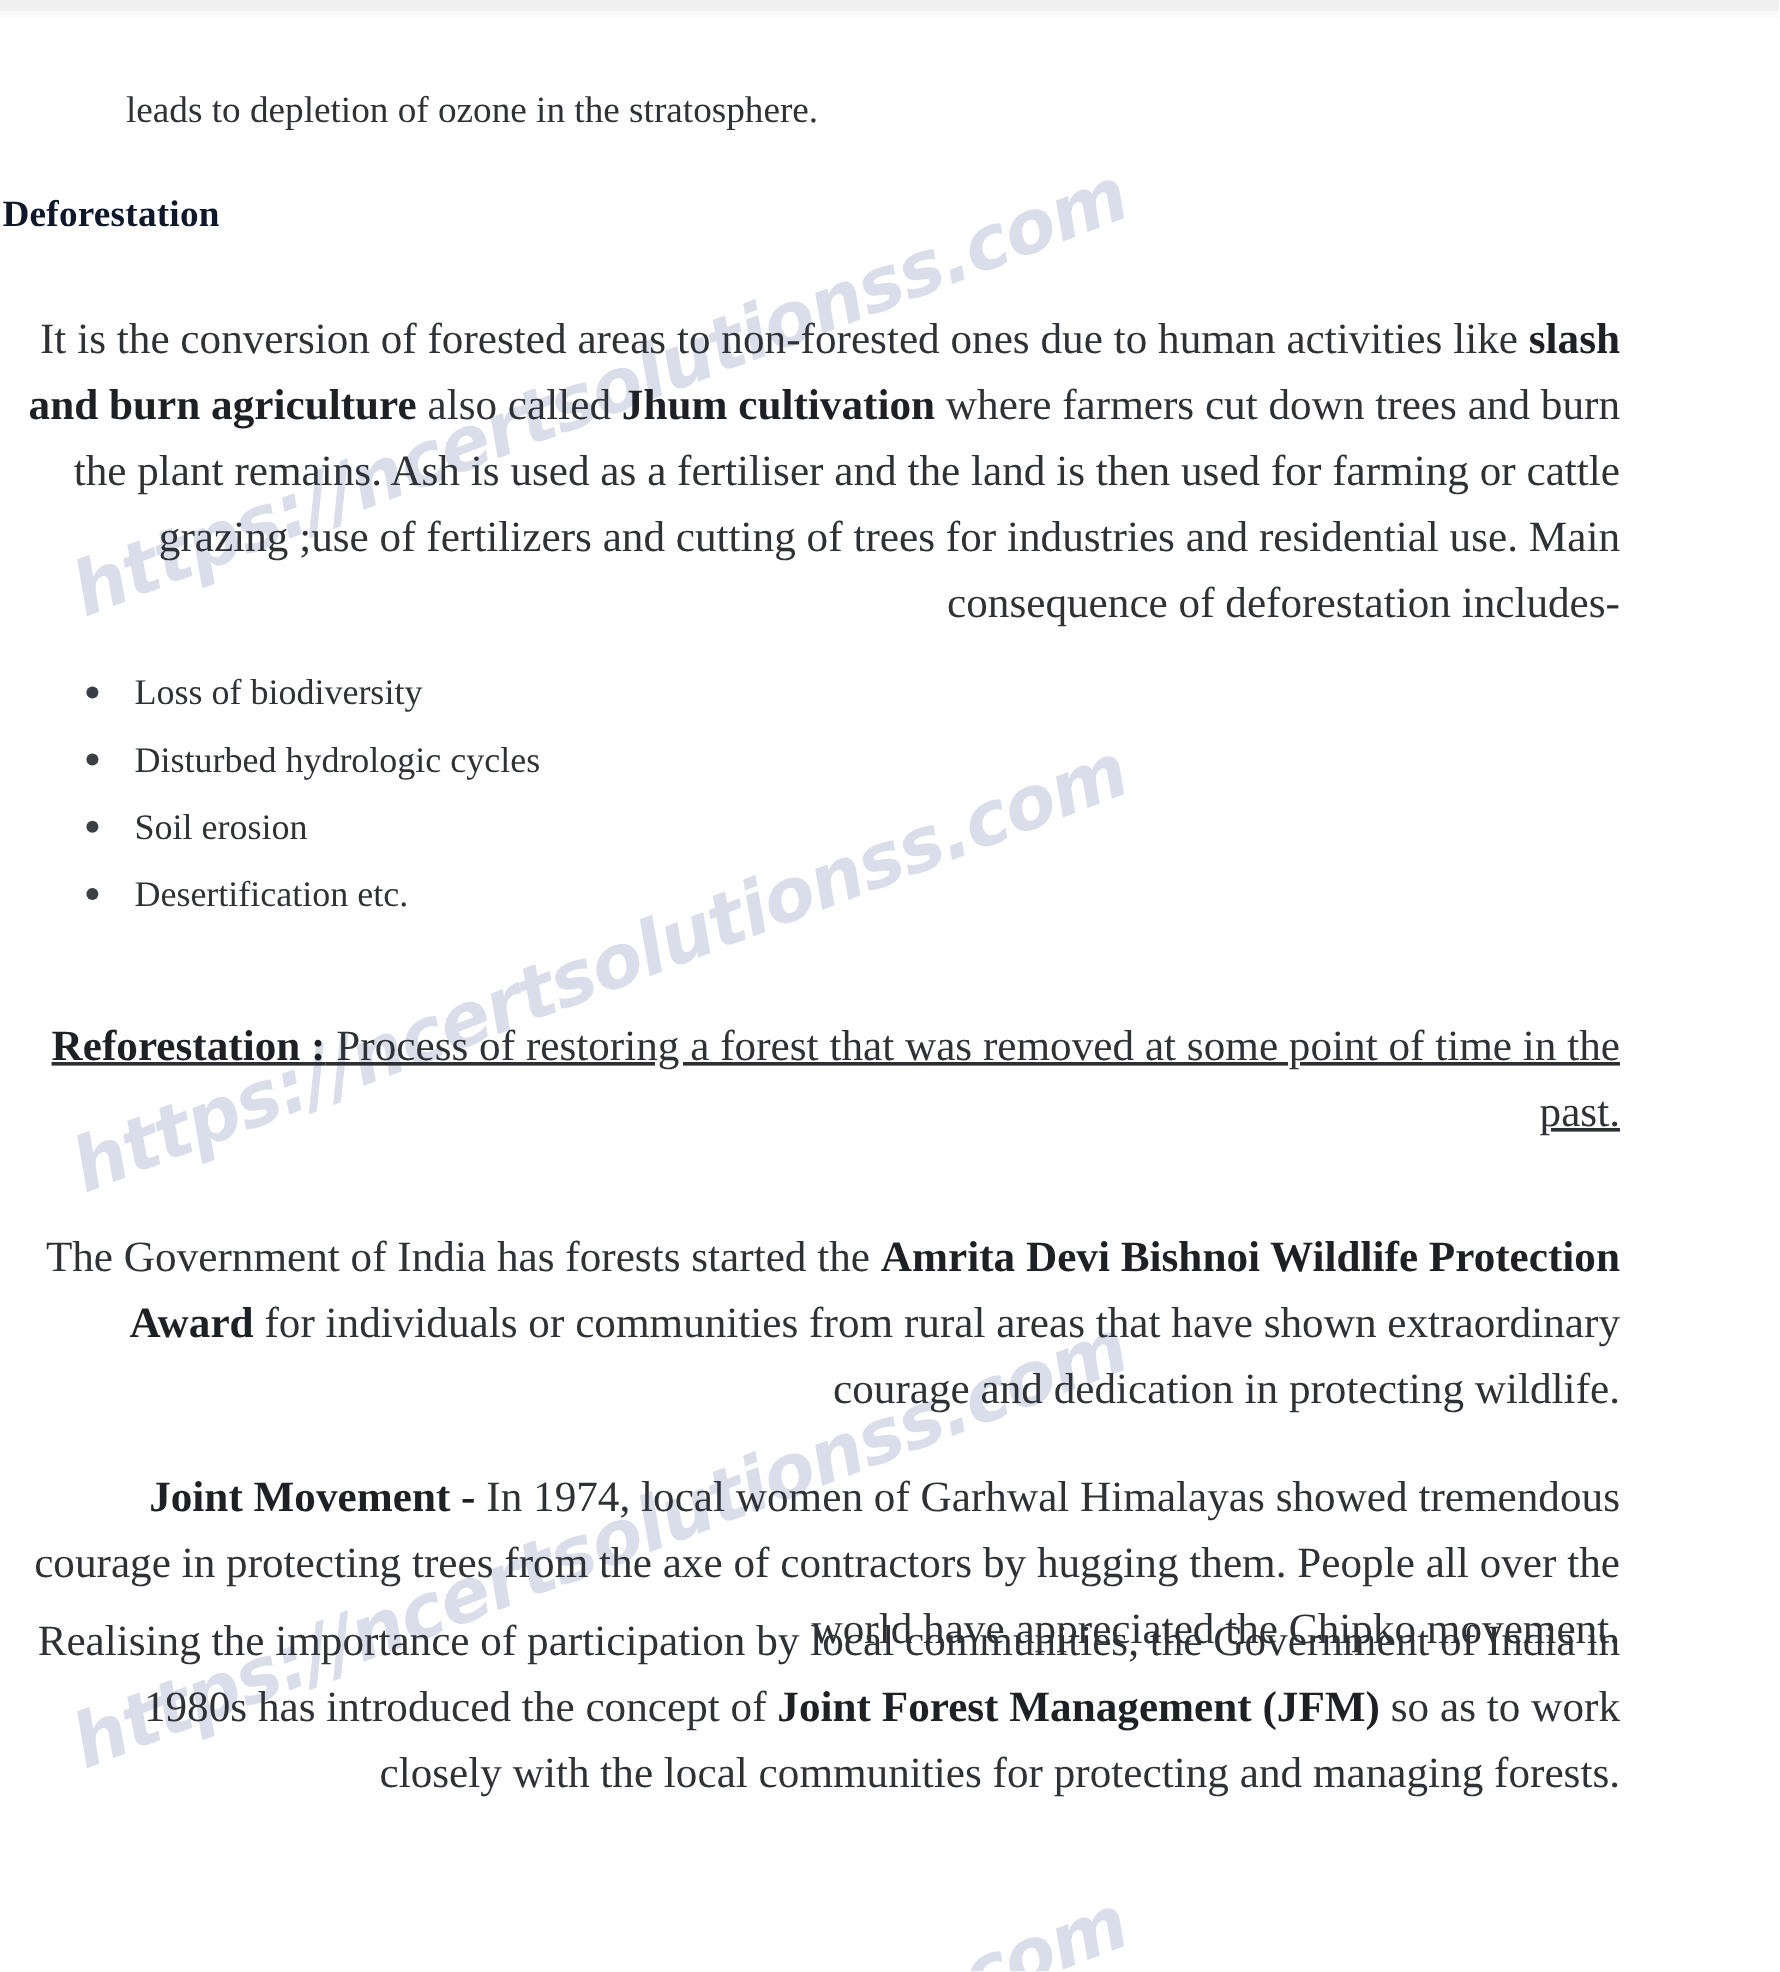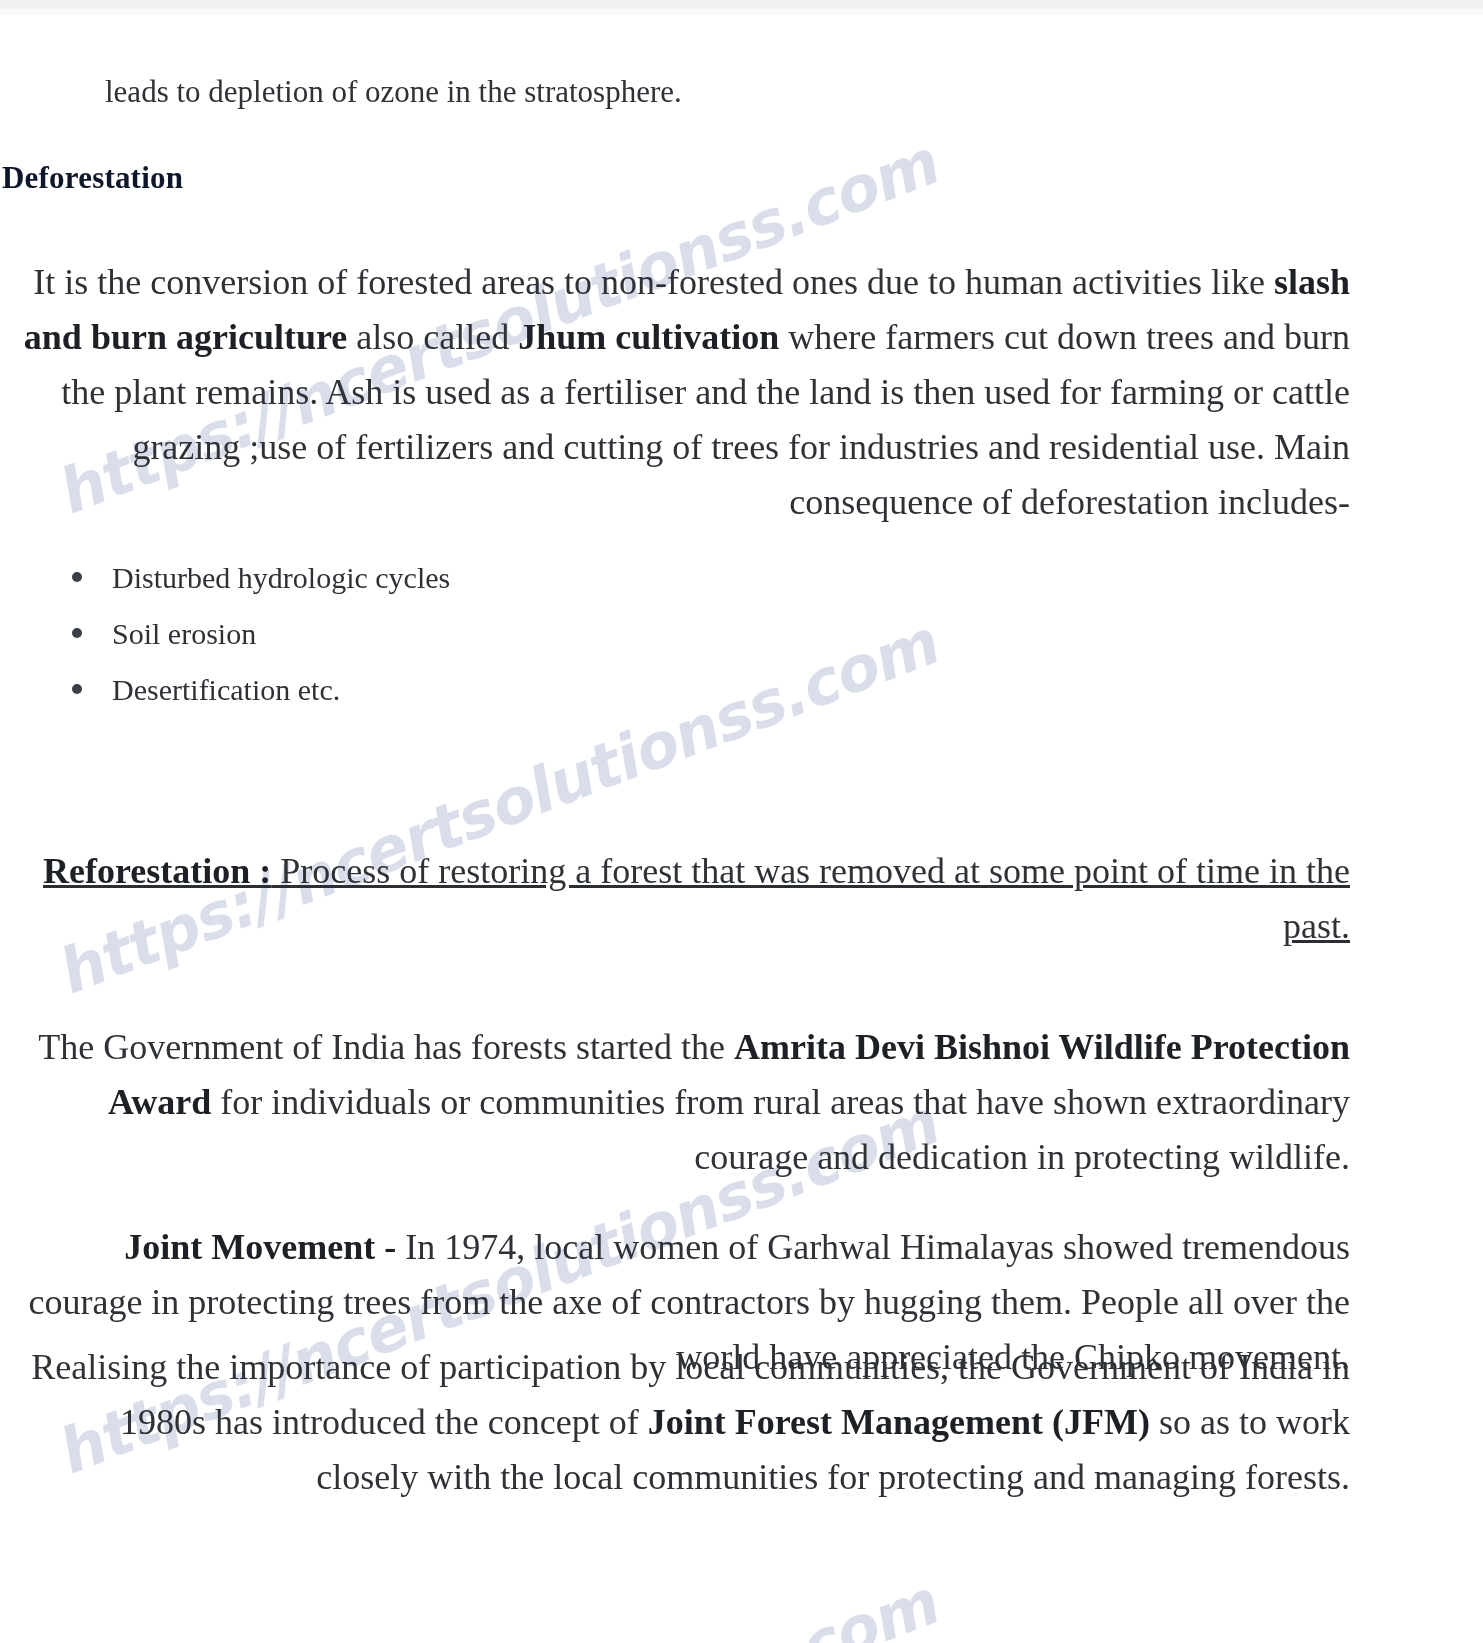"Loss of biodiversity" li { html: none -> <li><span></span><span>Loss of biodiversity</span></li> }
